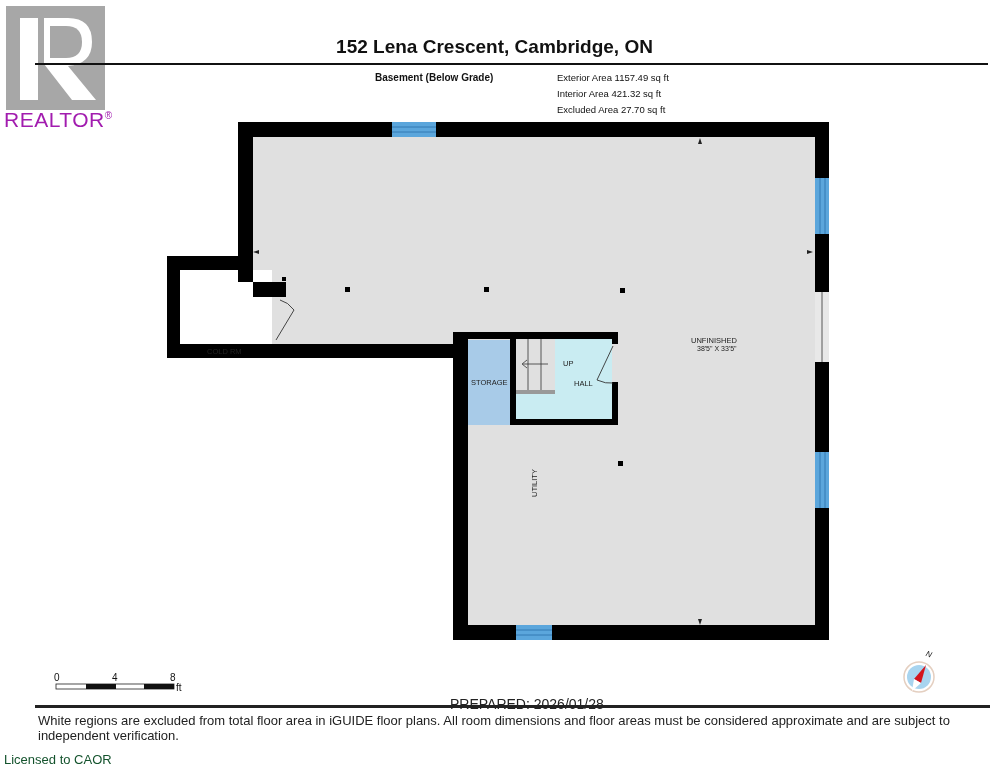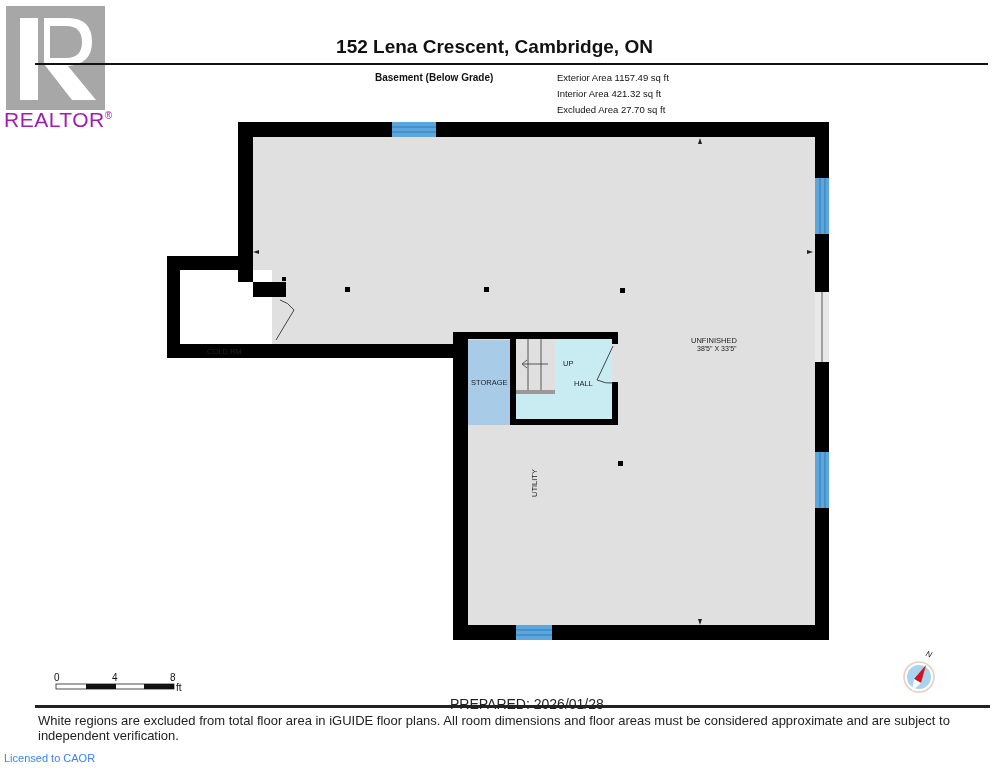"Licensed to CAOR" #licensed { color: #3b82f6 -> #14532d; font-size: 11px -> 13px }
